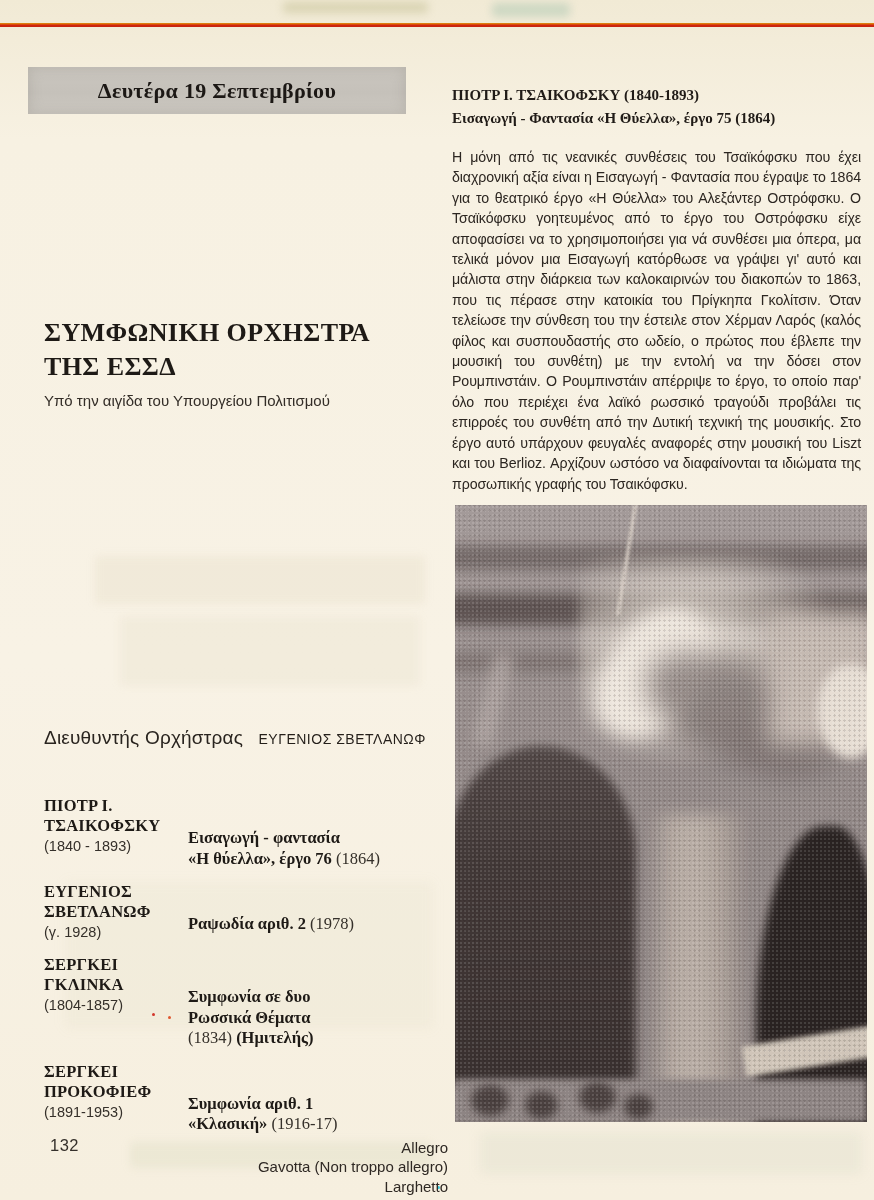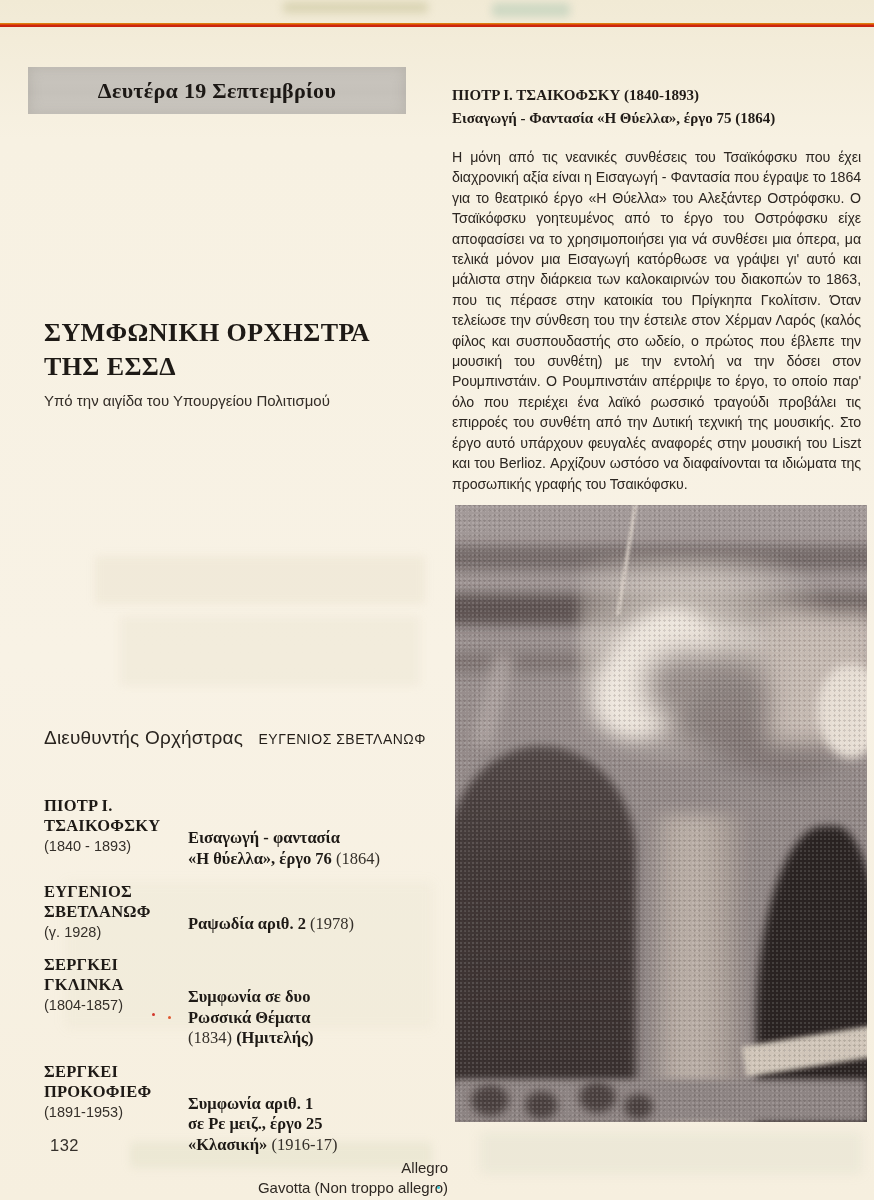"σε Ρε μειζ., έργο 25" div.pw-line { html: <div><span></span><span>σε Ρε μειζ., έργο 25</span><span></span></div> -> none }
